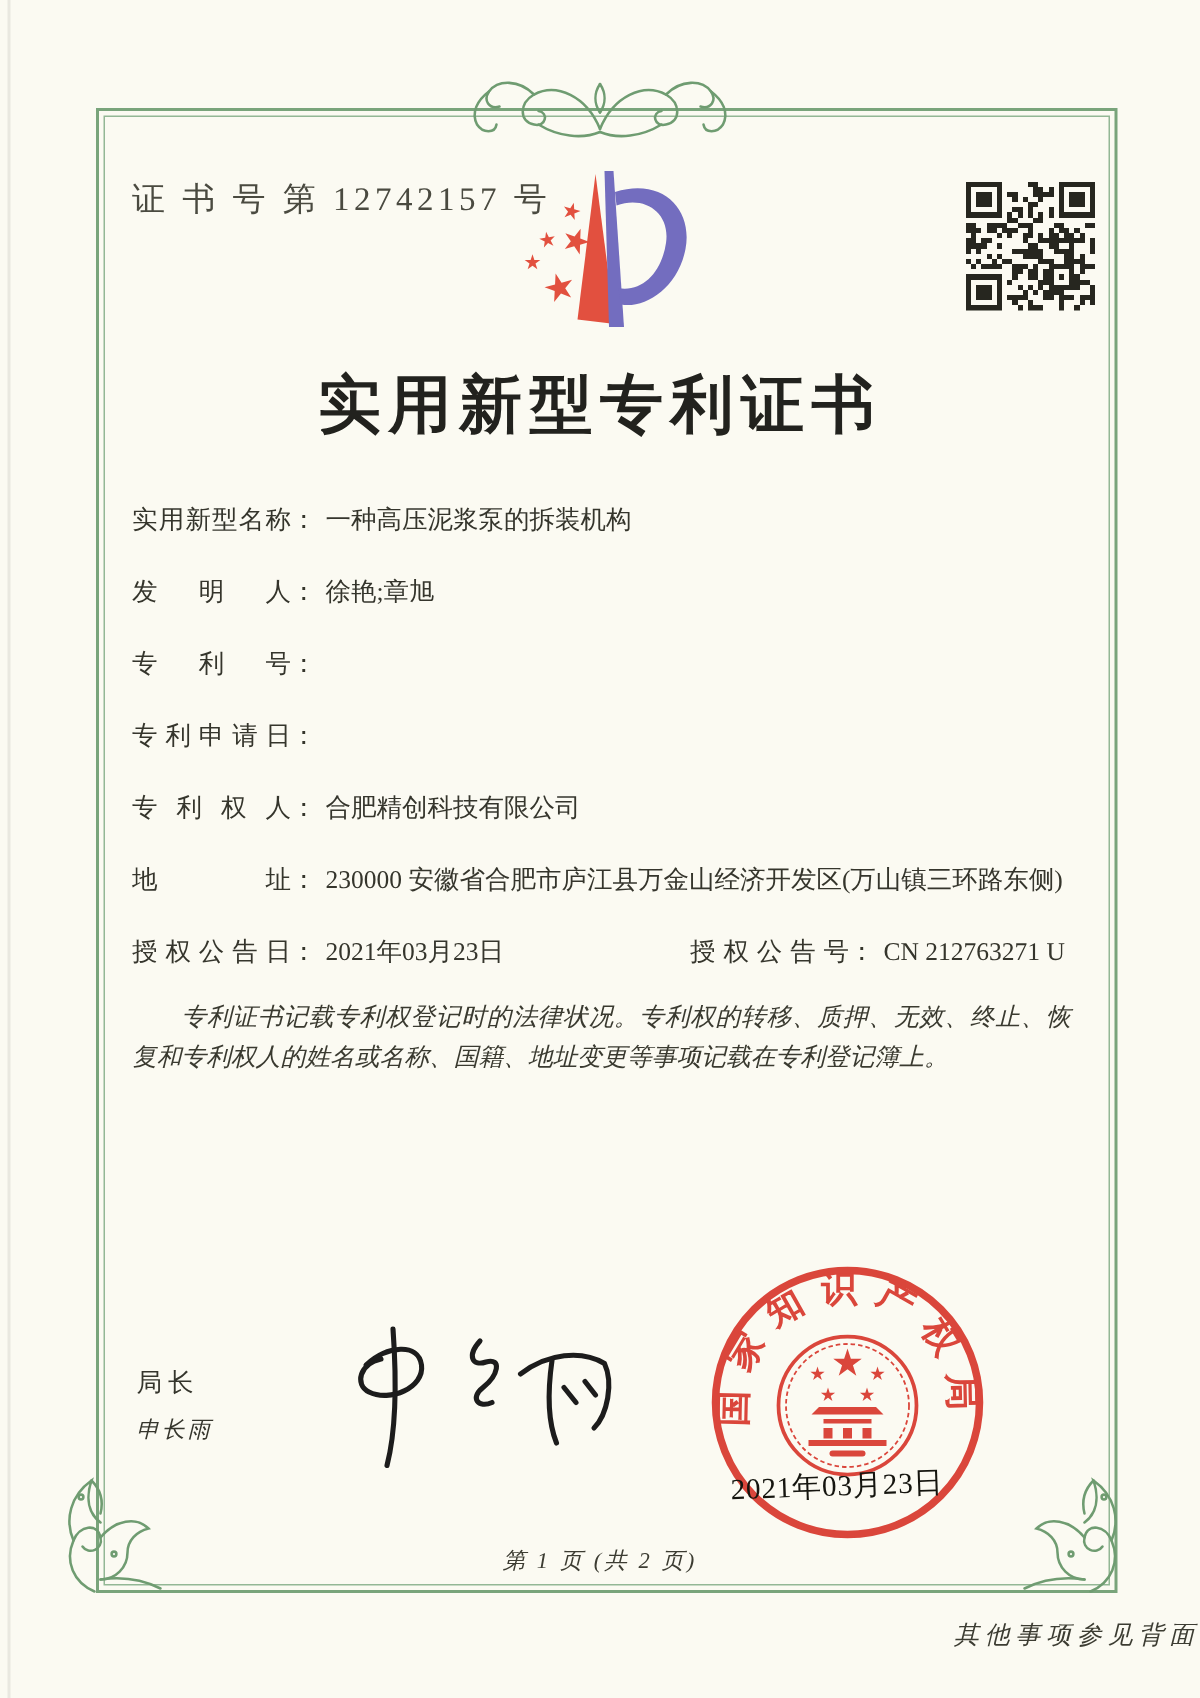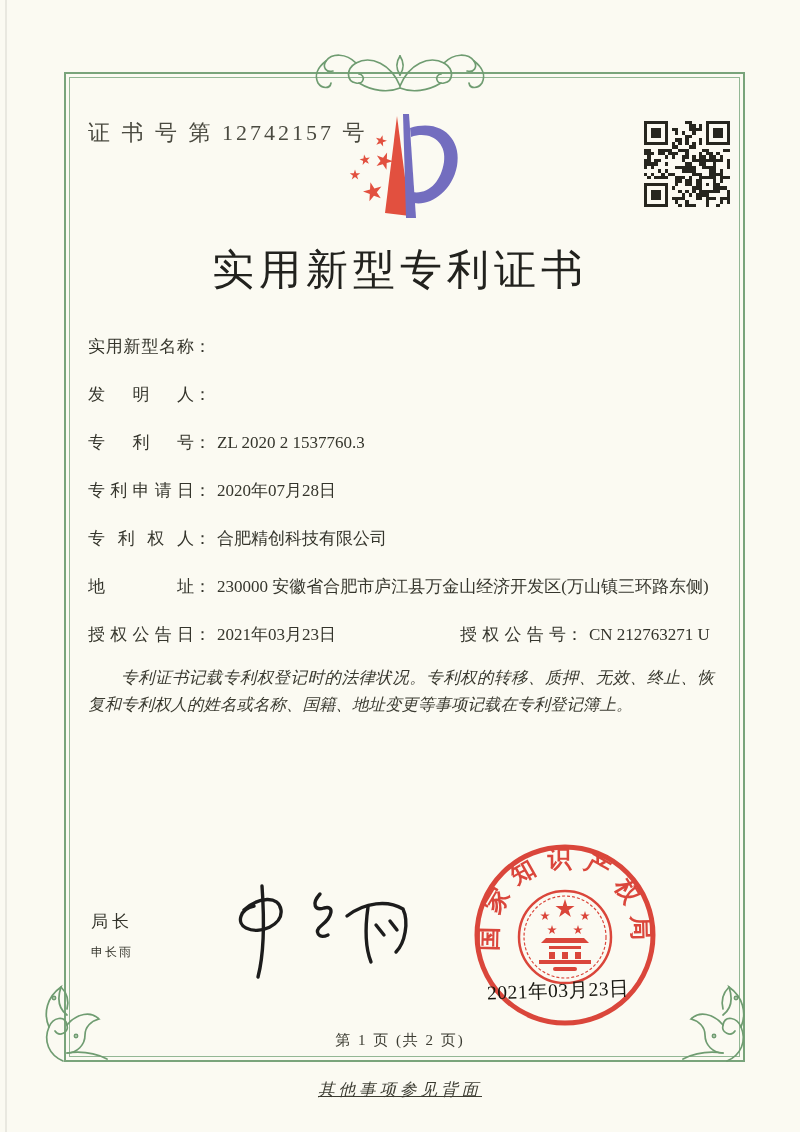"实用新型专利证书" .title { font-weight: 400 -> 700 }
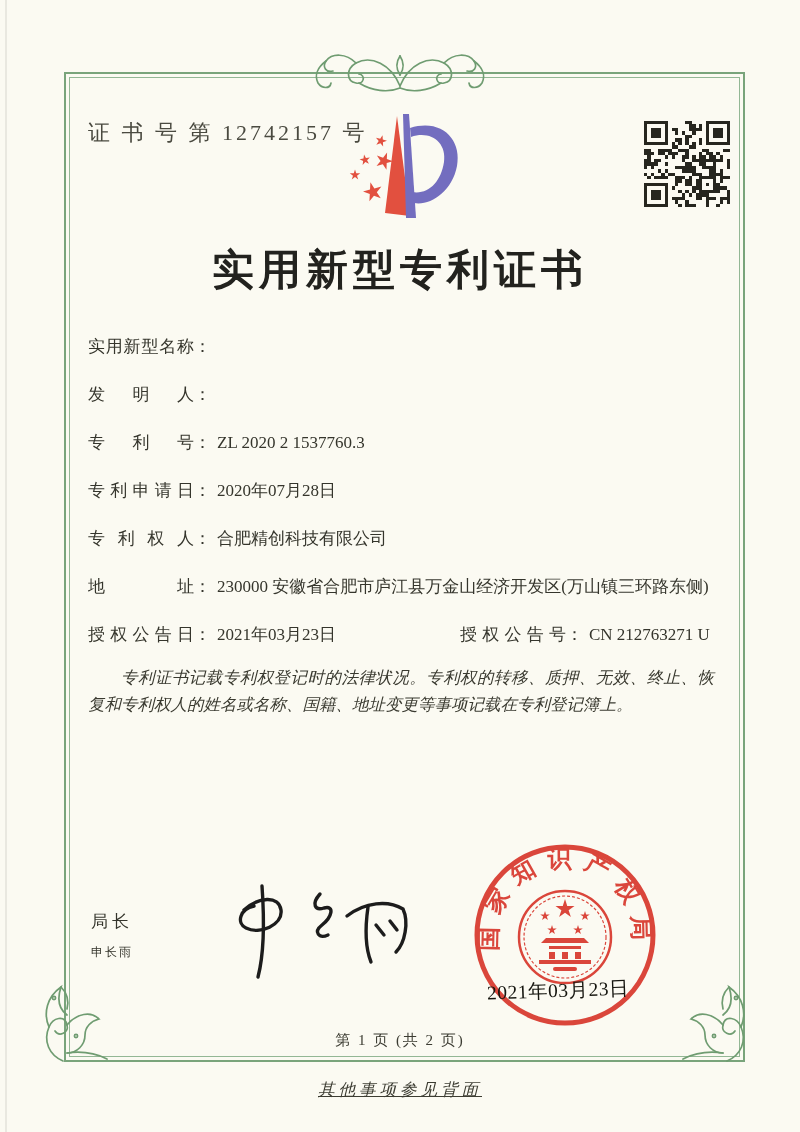"一种高压泥浆泵的拆装机构" span.fvalue { html: none -> <span>一种高压泥浆泵的拆装机构</span> }
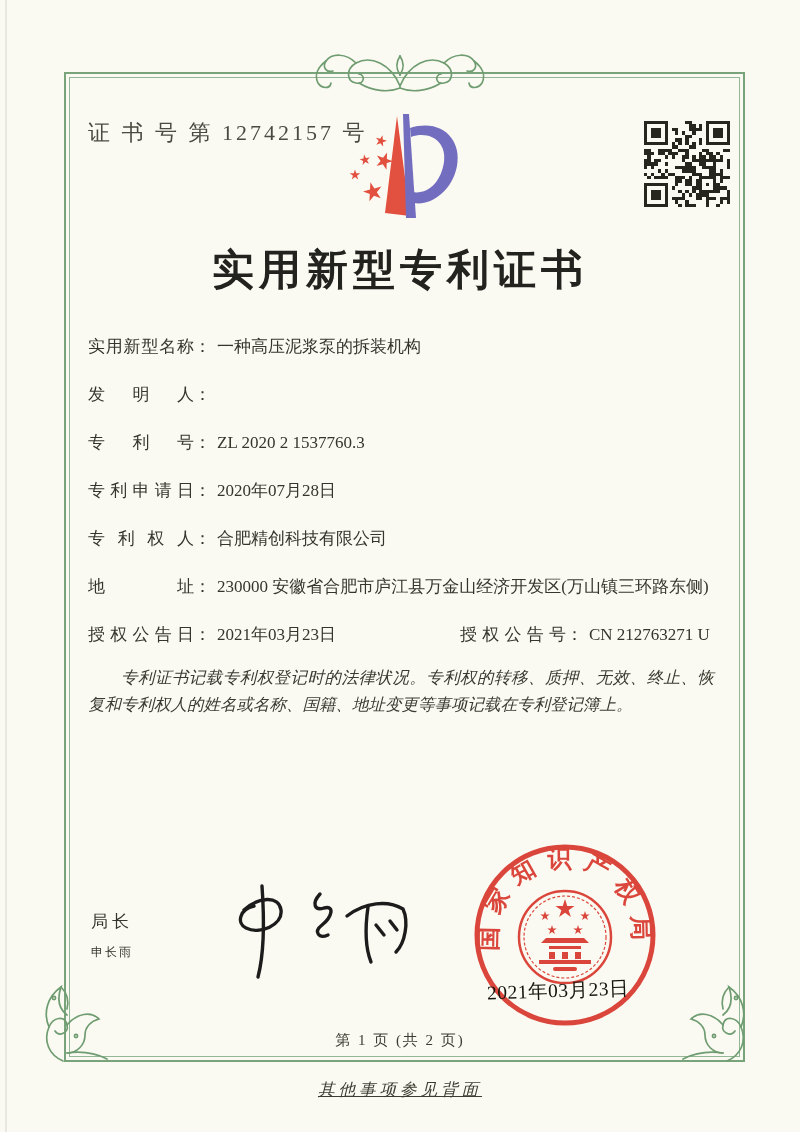"徐艳;章旭" span.fvalue { html: none -> <span>徐艳;章旭</span> }
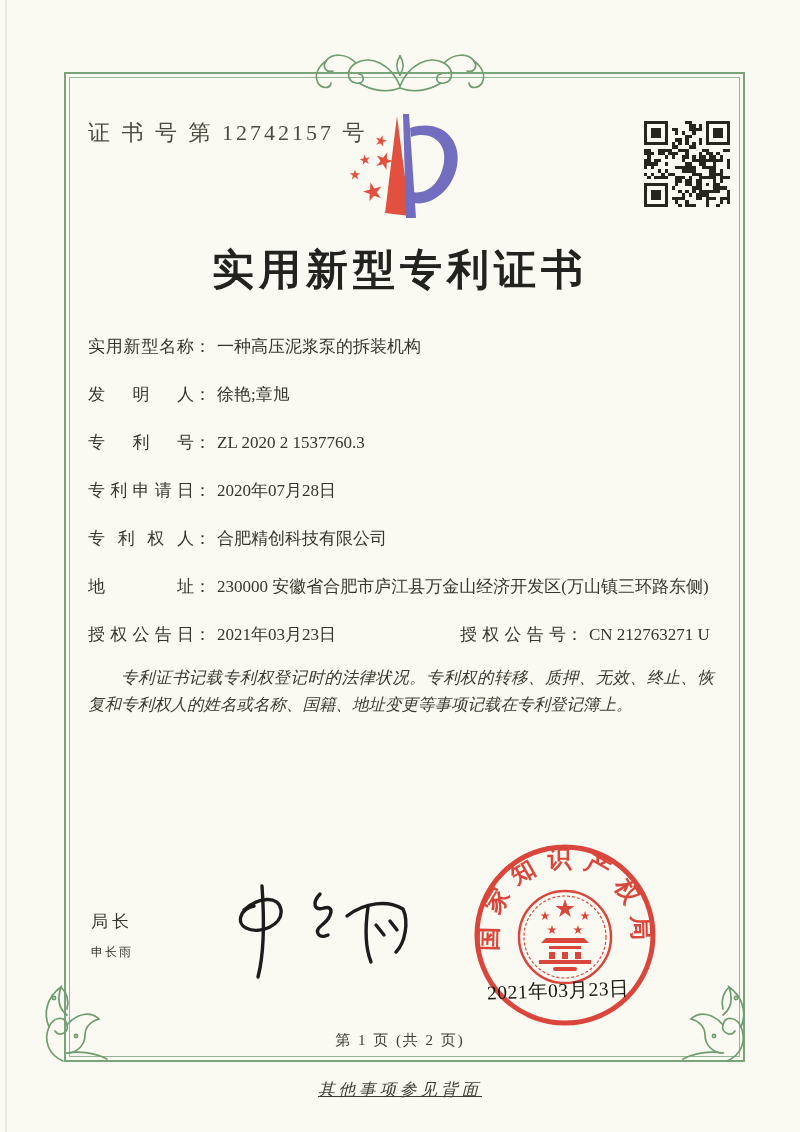"ZL 2020 2 1537760.3" span.fvalue { html: <span>ZL 2020 2 1537760.3</span> -> none }
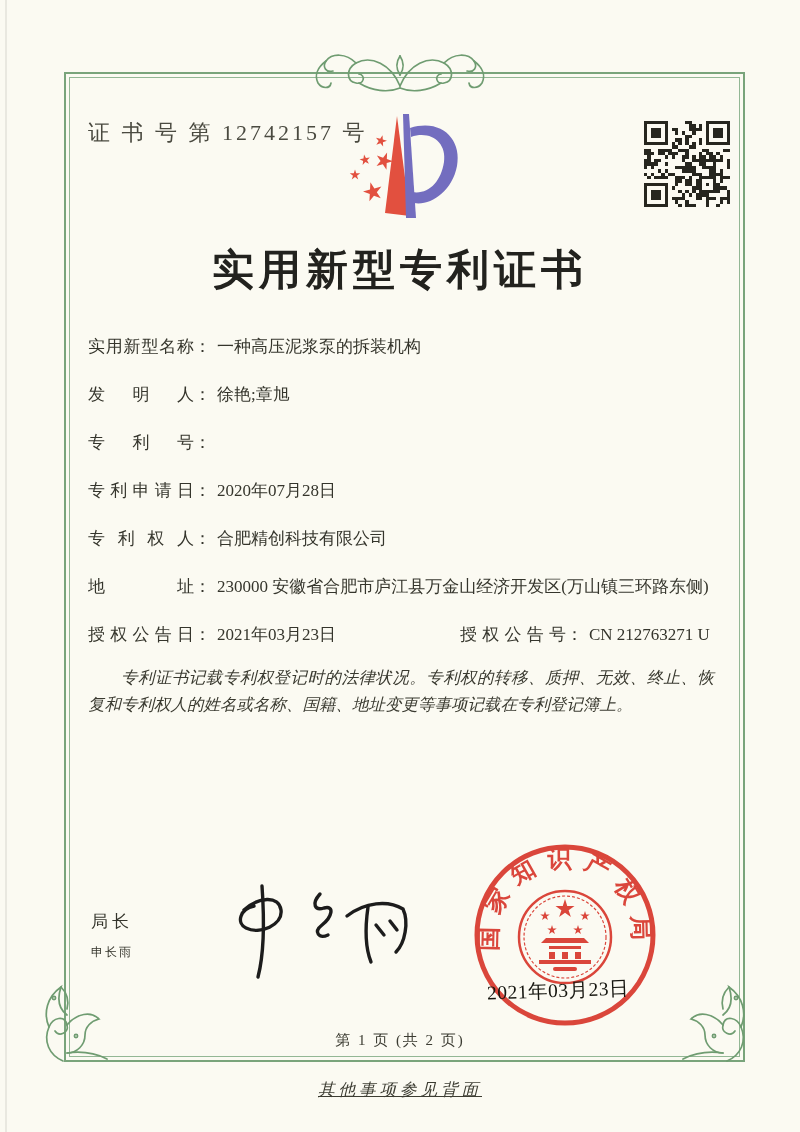"2020年07月28日" span.fvalue { html: <span>2020年07月28日</span> -> none }
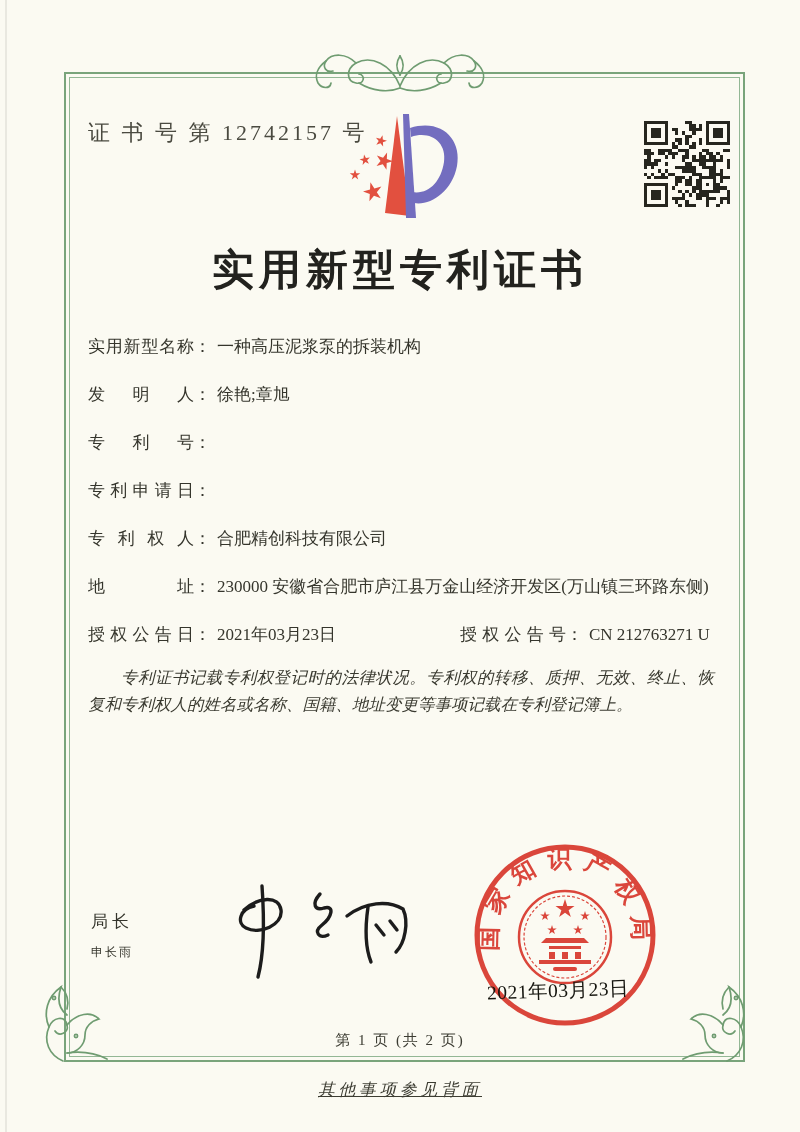"申长雨" .signer-name { font-size: 12px -> 15px; font-style: none -> italic }
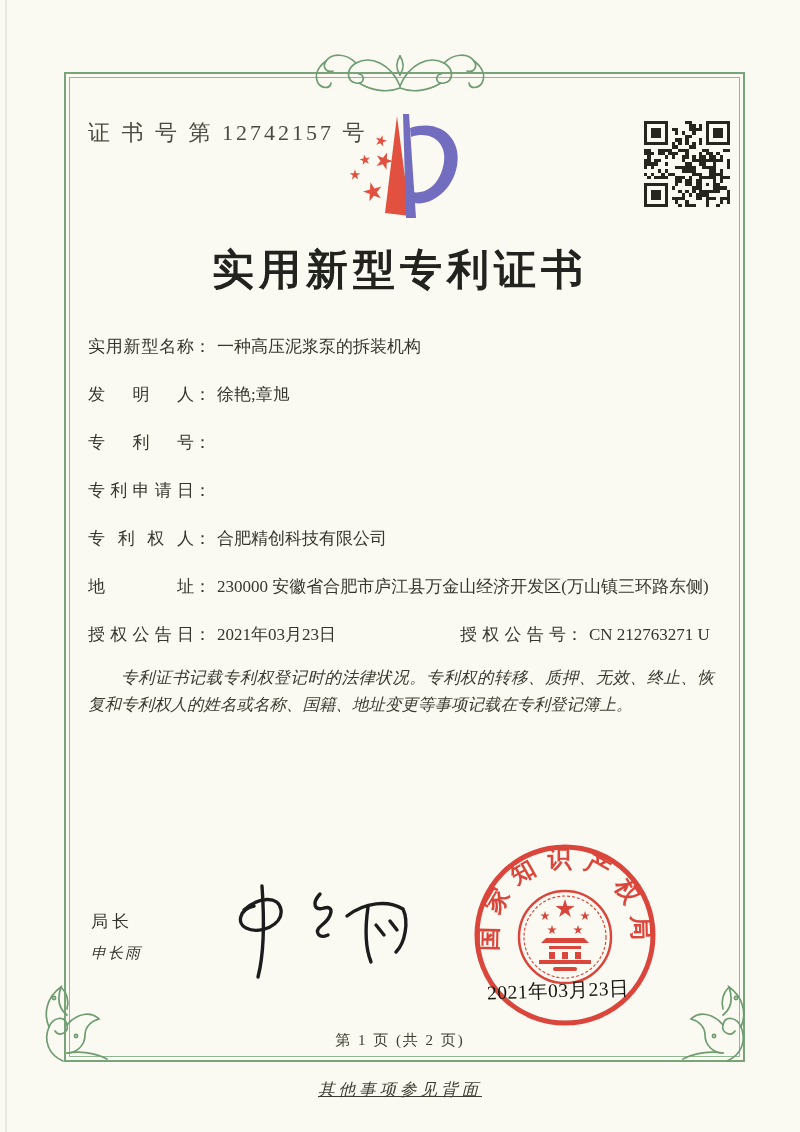"第 1 页 (共 2" .page-indicator { font-style: none -> italic }
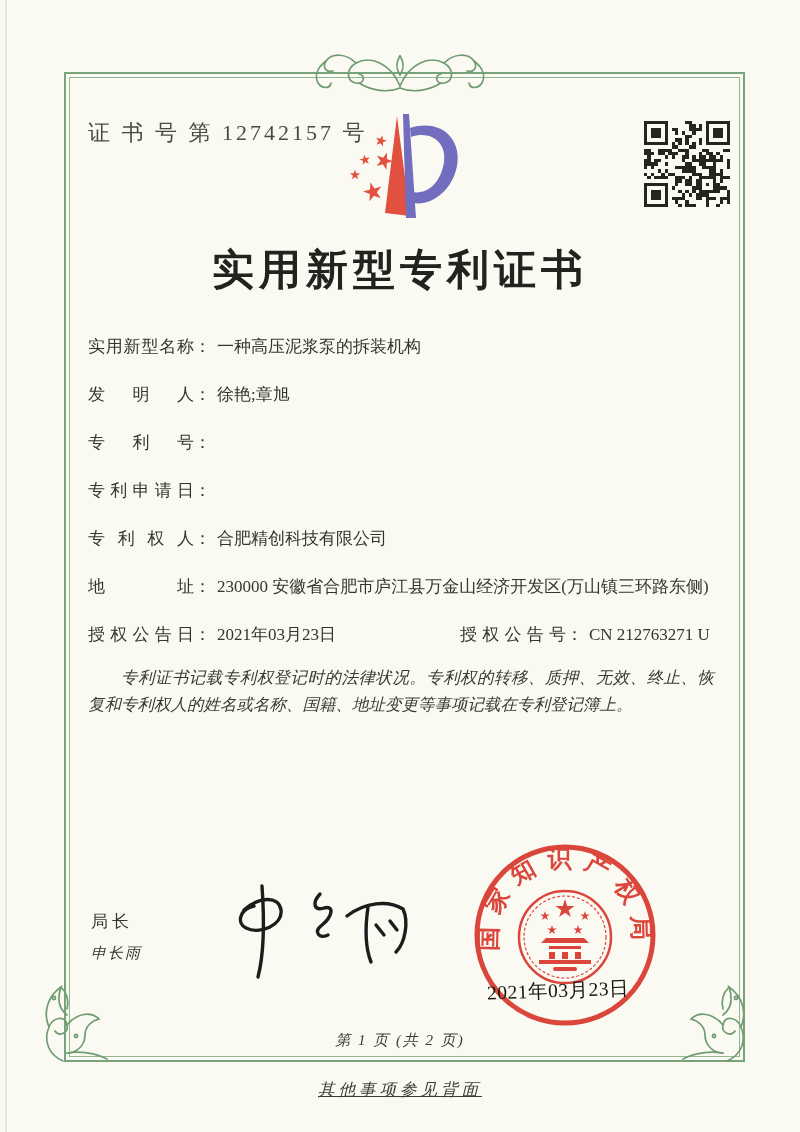"其他事项参见背面" .footer-note { text-align: center -> right; text-decoration: underline -> none }
